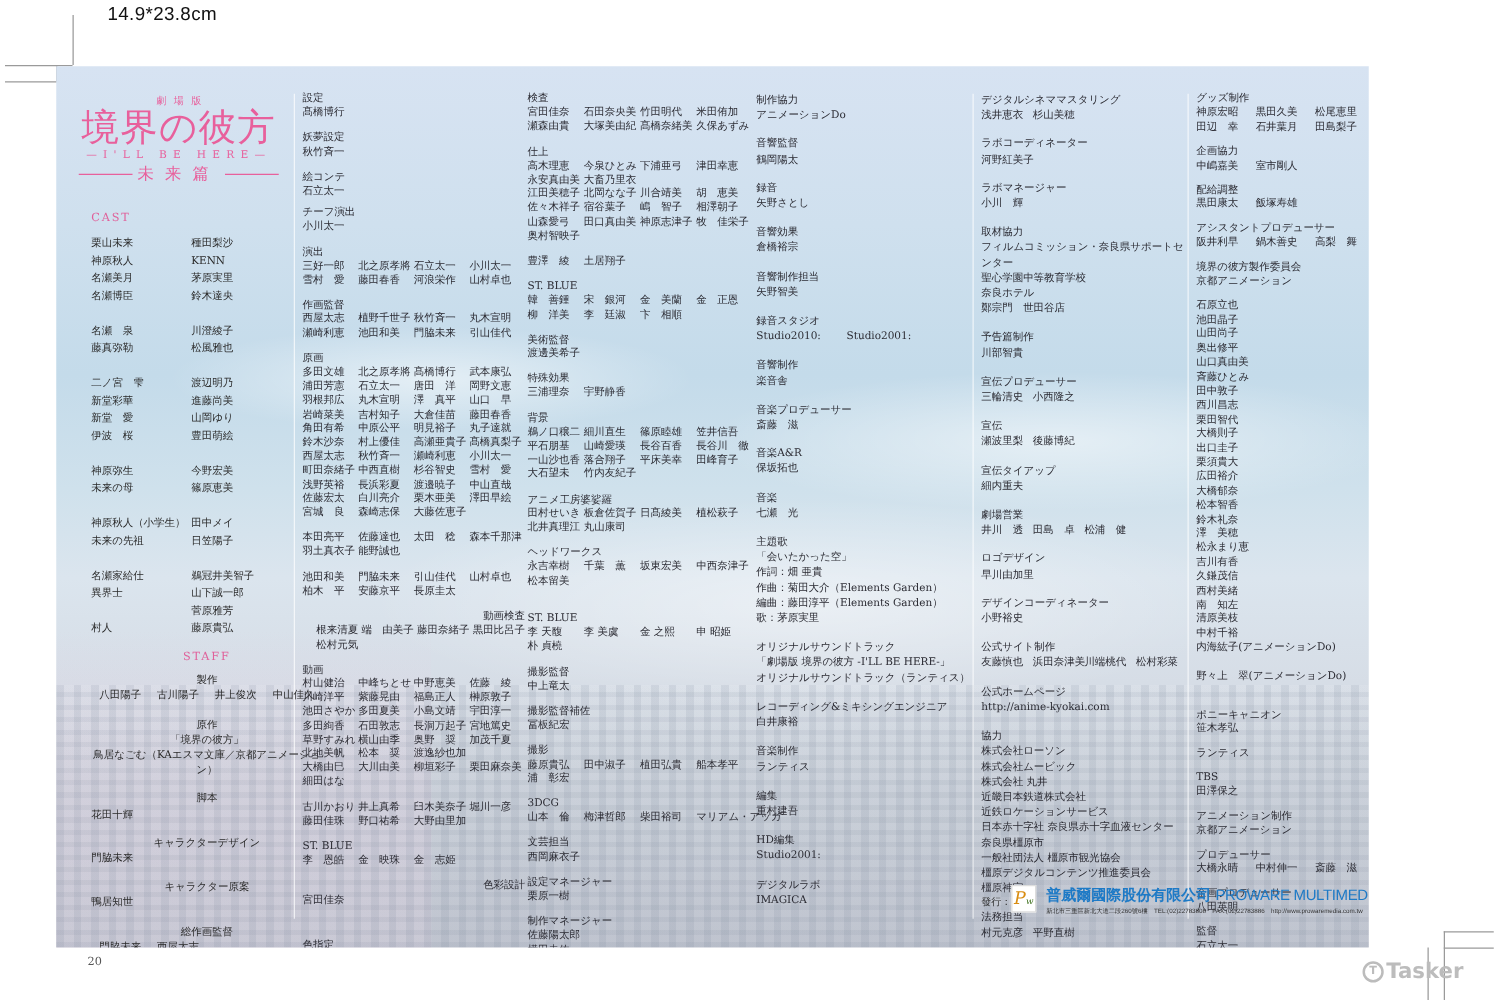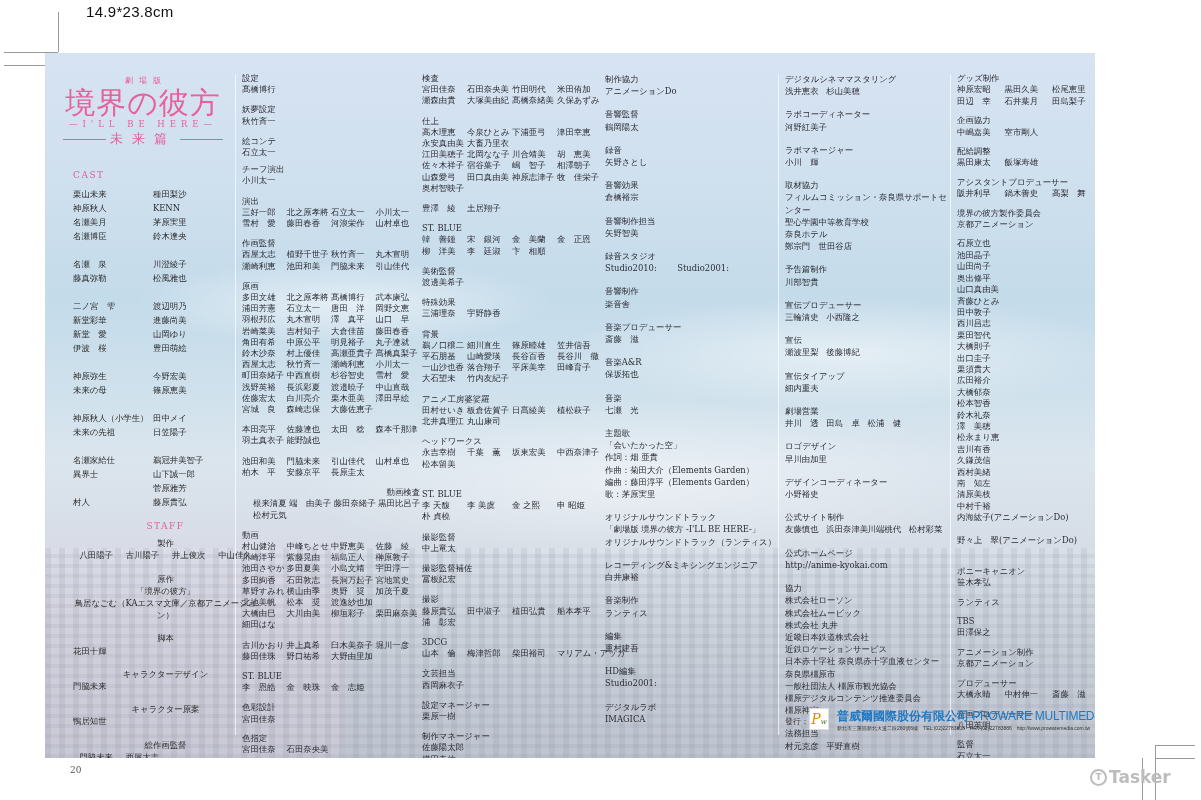"色彩設計" div.block { margin-bottom: 8px -> 25px; text-align: none -> right }
